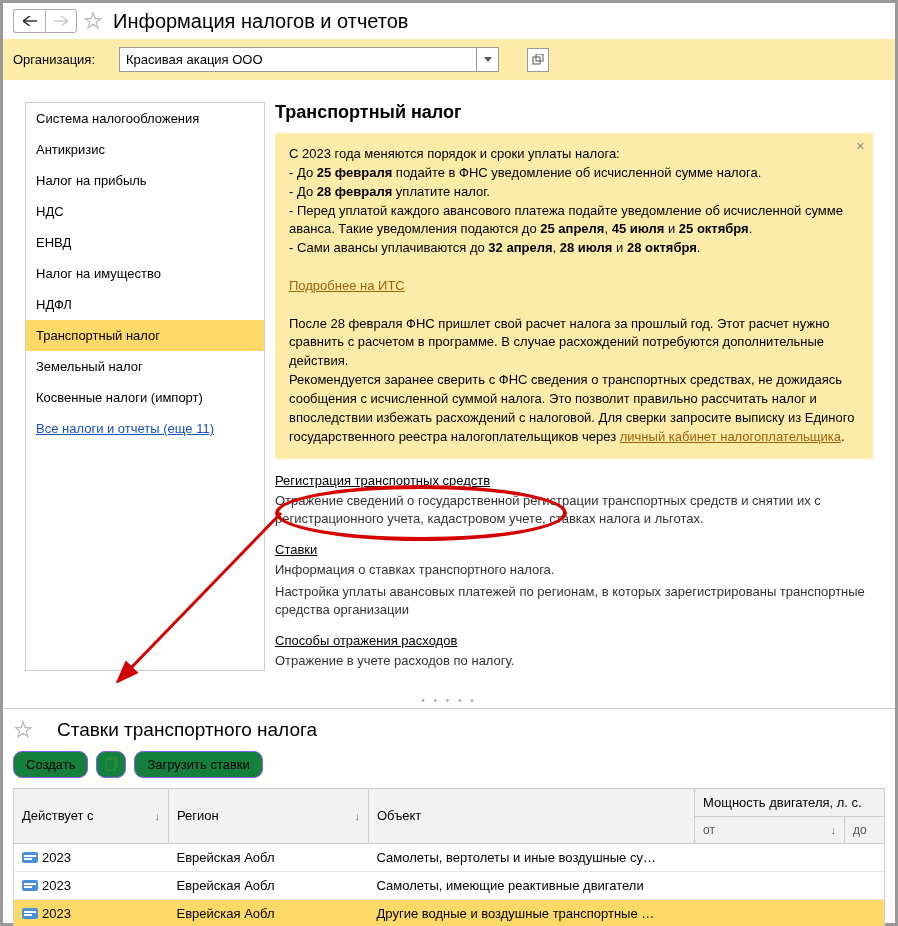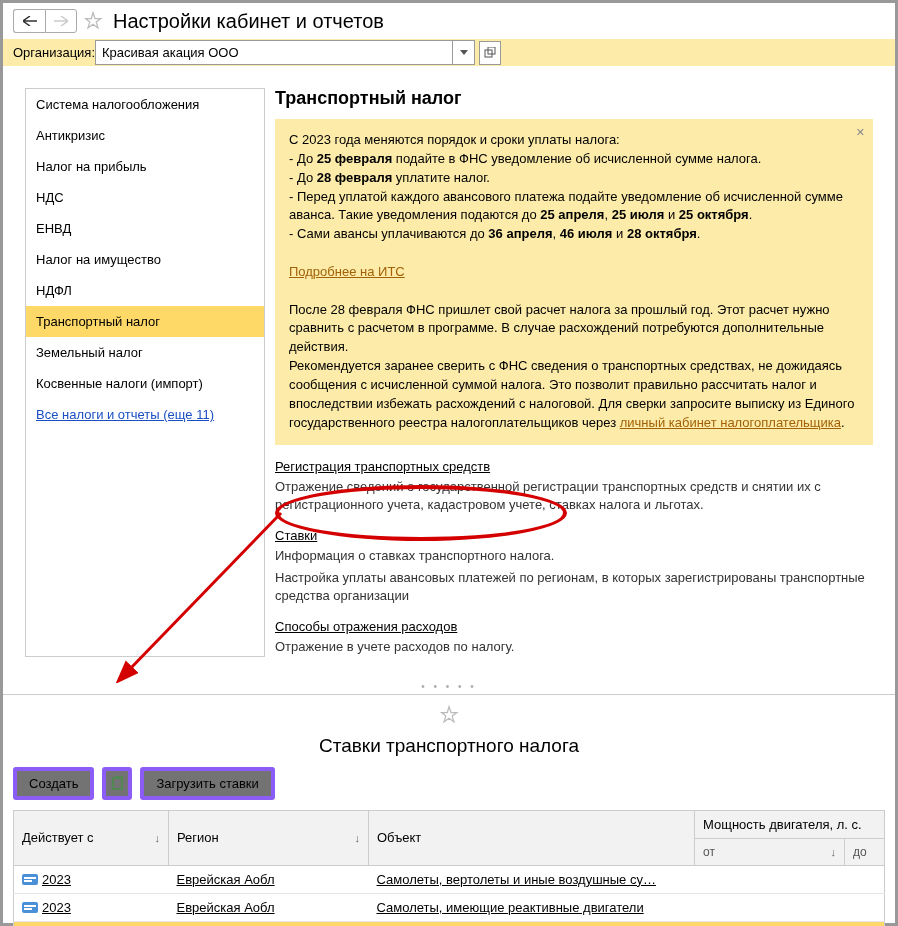"Настройки кабинет и отчетов" div.page-title { text: Настройки кабинет -> Информация налогов }
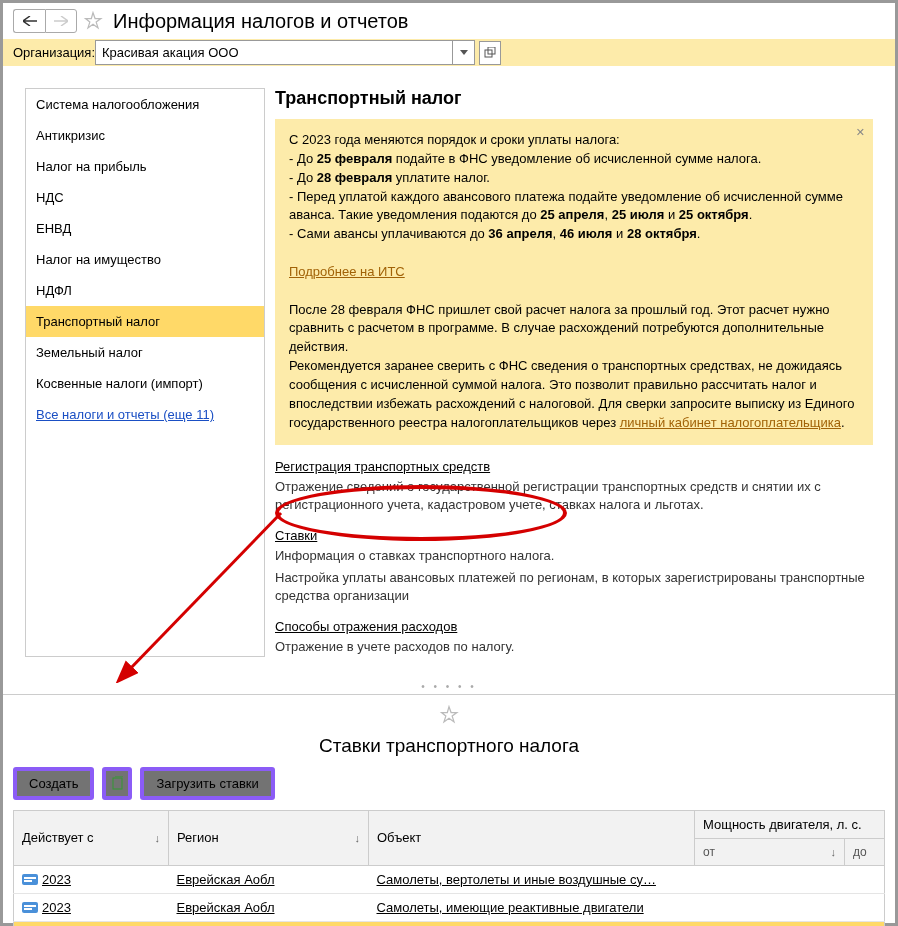"Организация:" .org-bar { gap: 0 -> 24px; padding: 1px 10px -> 8px 10px }
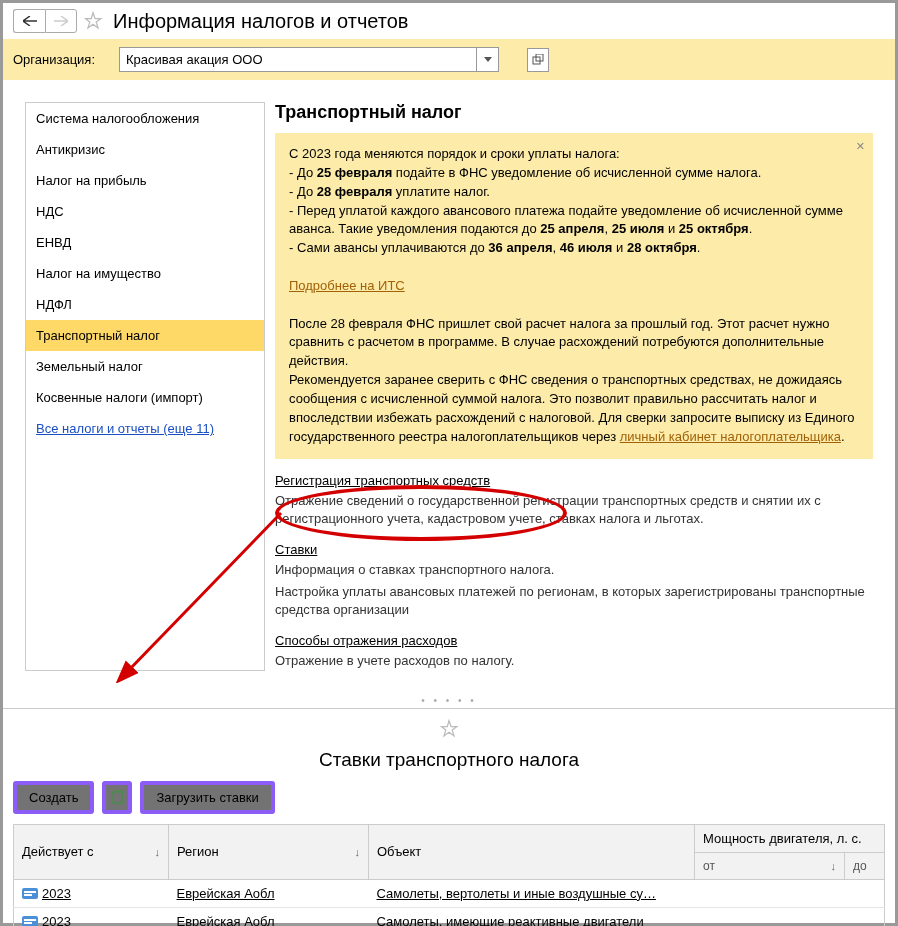"25 июля" b { text: 25 -> 45 }
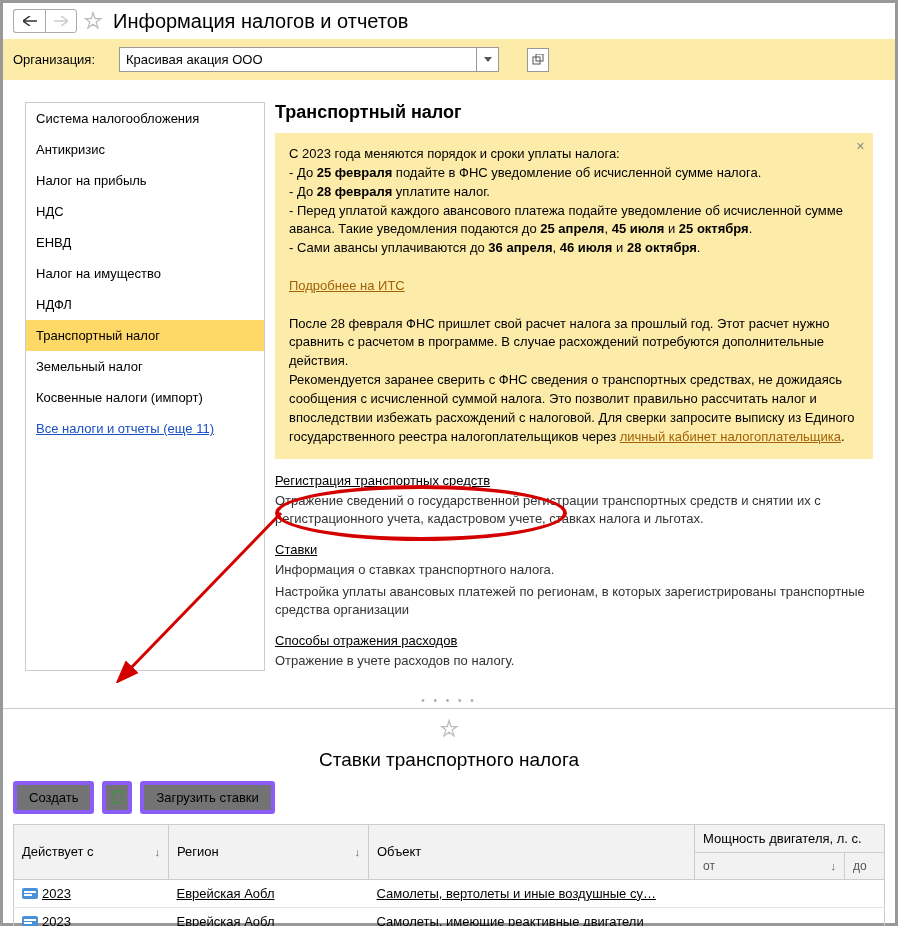"36 апреля" b { text: 36 -> 32 }
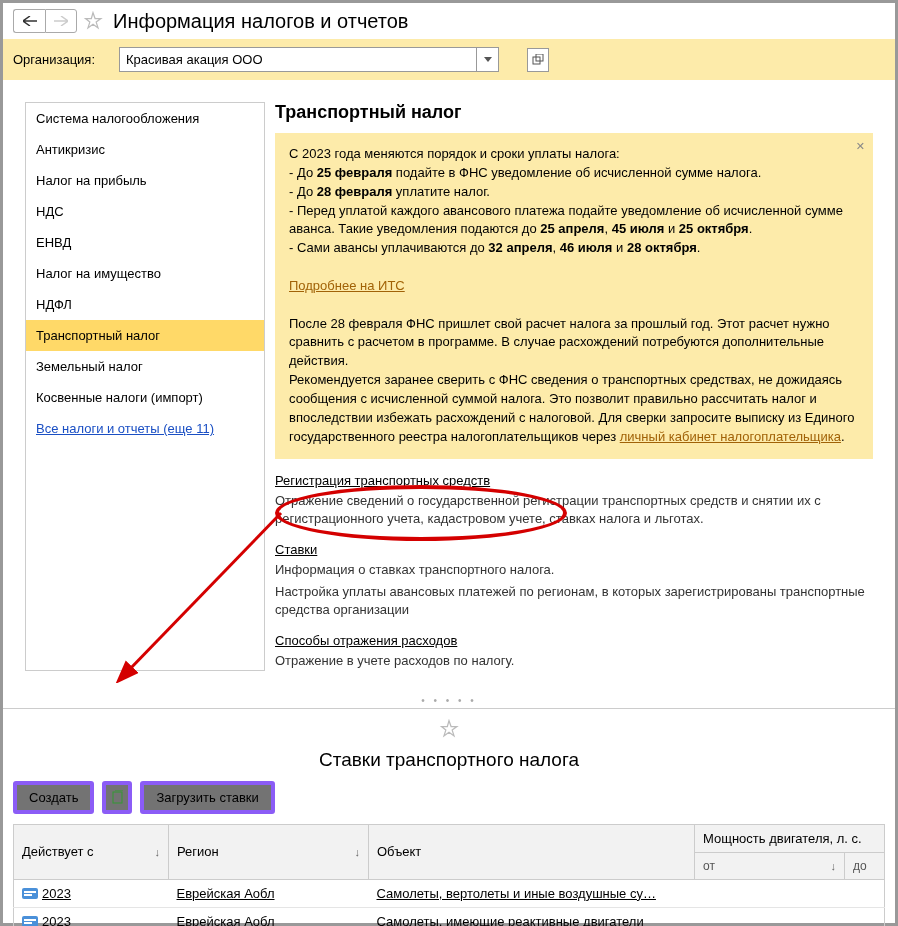"46 июля" b { text: 46 -> 28 }
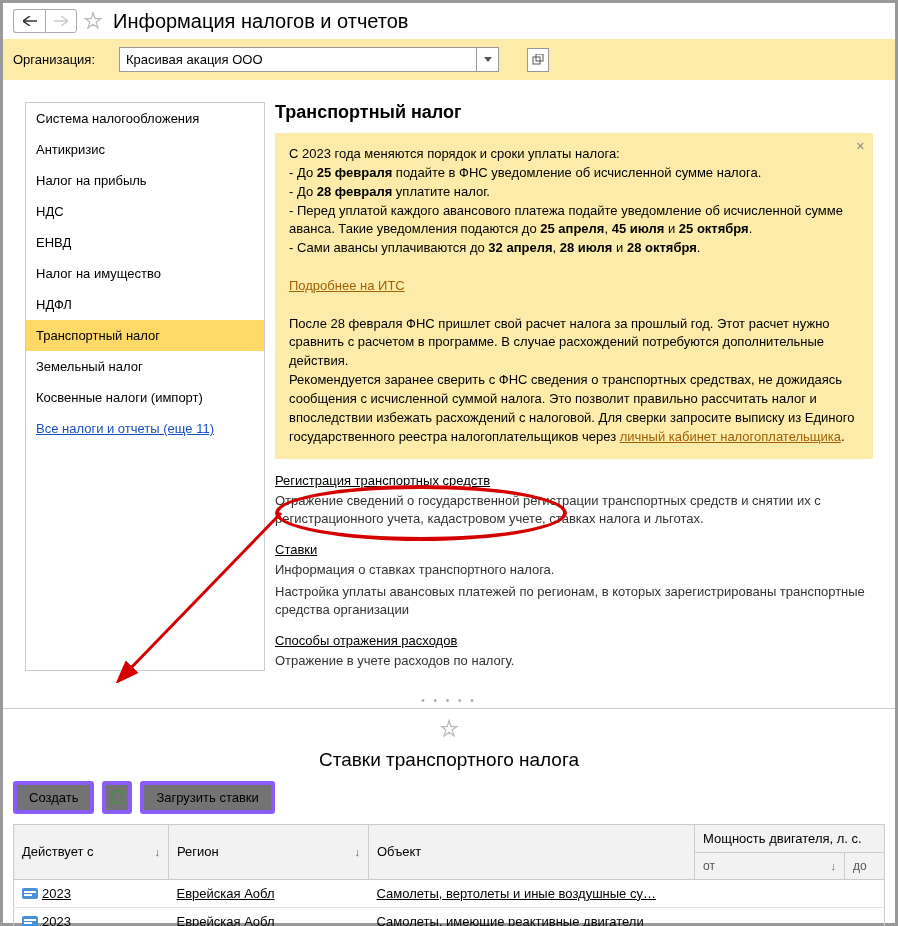"Ставки транспортного налога" .second-header { flex-direction: column -> none; gap: 10px -> 24px }
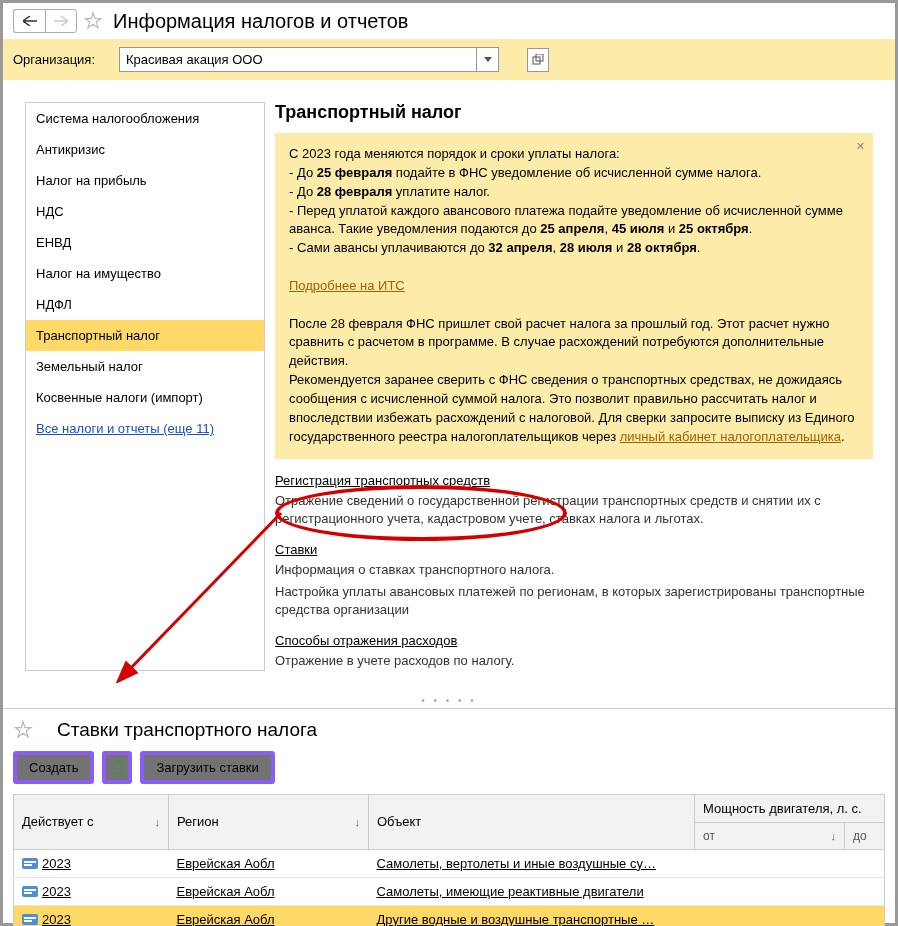"Создать" .btn { background: #737373 -> #15803d; border: 4px solid #8b5cf6 -> 1px solid #8b5cf6; border-radius: 3px -> 9px }
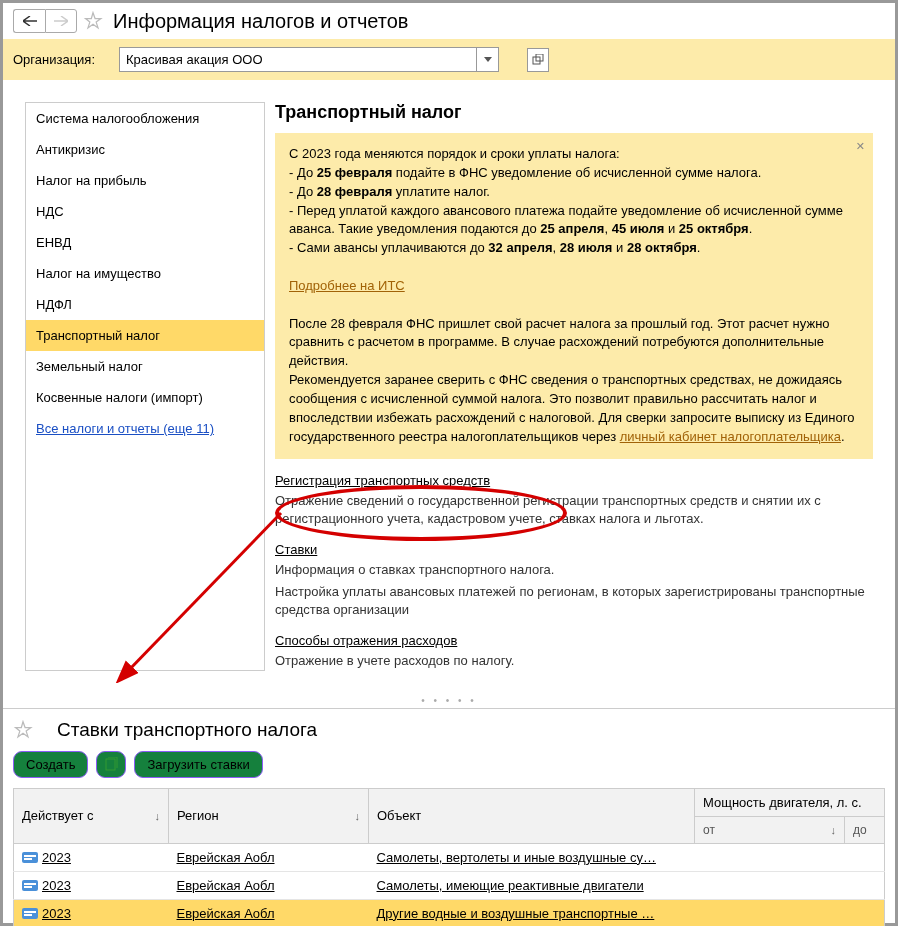"2023" .table td { text-decoration: underline -> none }
